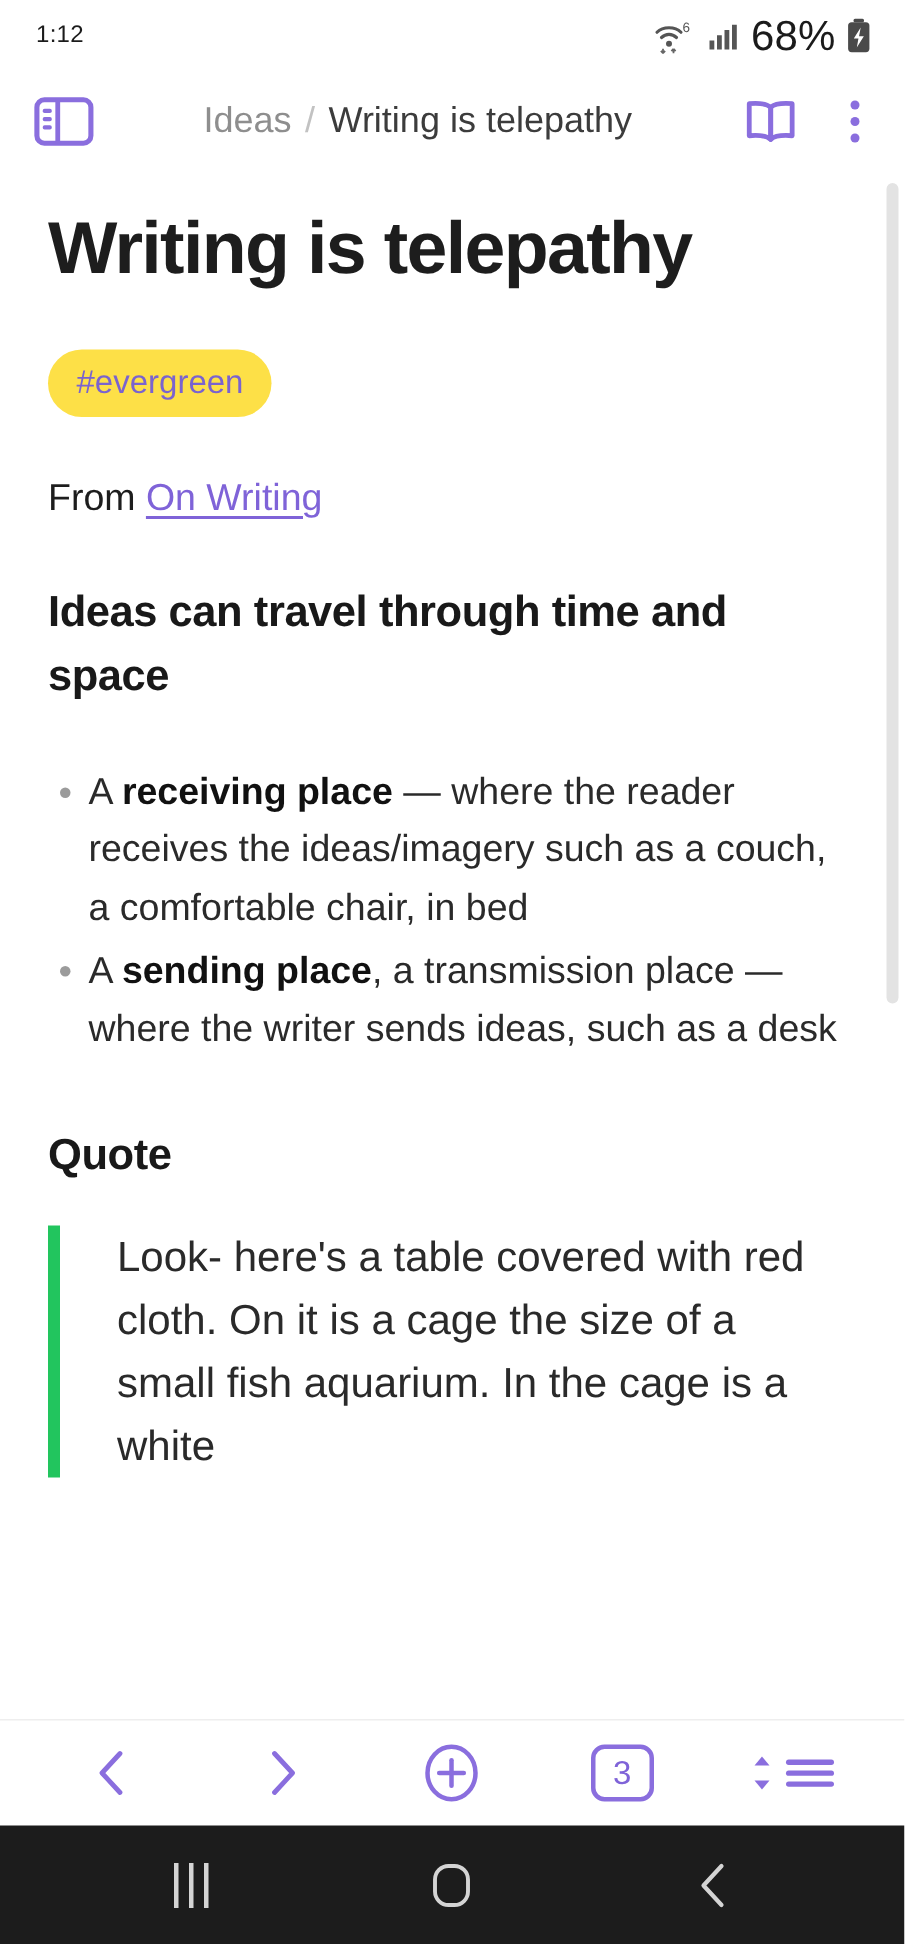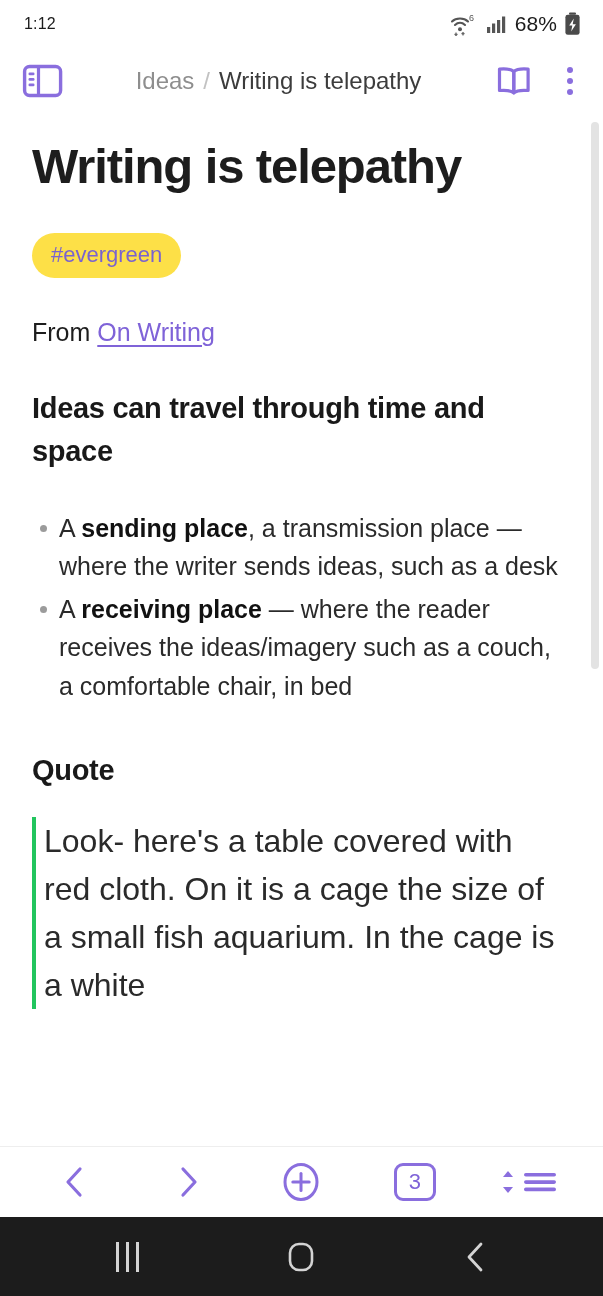"68%" .status-pct { font-size: 21px -> 28px }
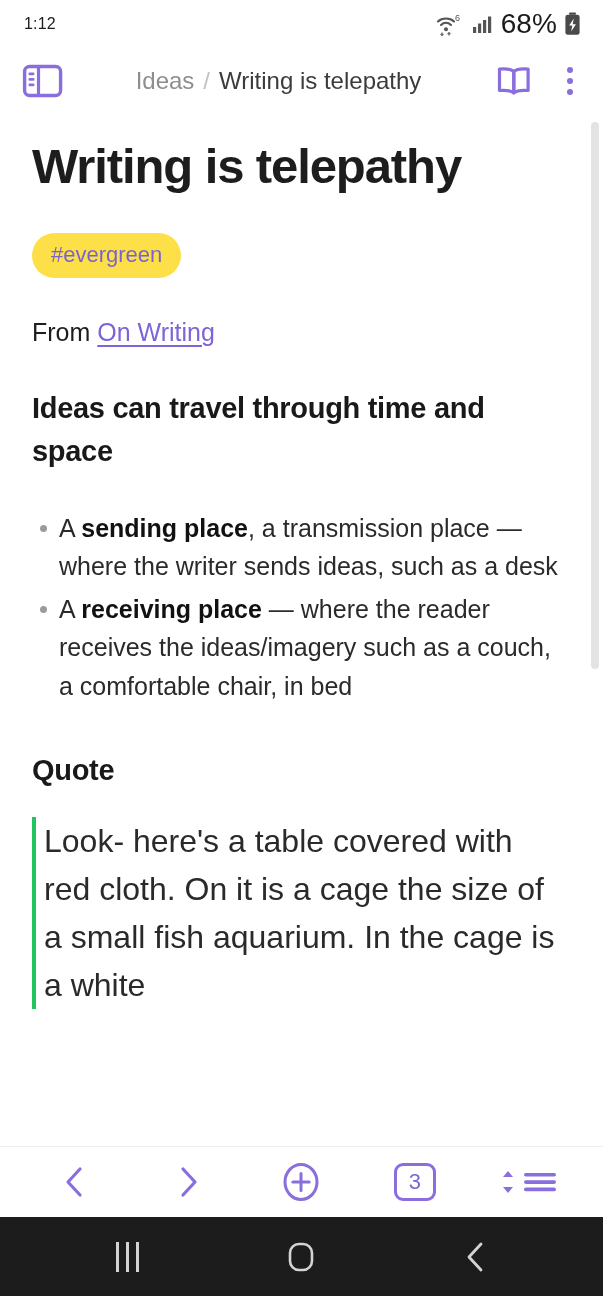"A sending place, a transmission" li { order: before "A receiving place — where" -> after "A receiving place — where" }
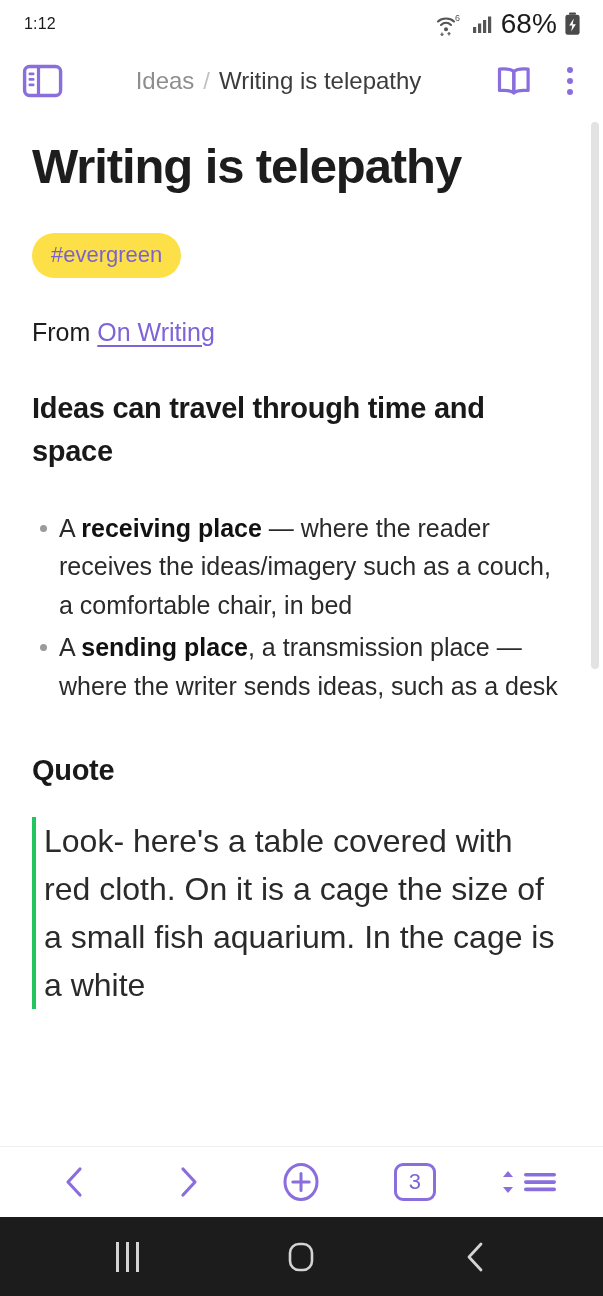"Look- here's a table covered" blockquote { border-left: 4px solid #22c55e -> 8px solid #22c55e; font-size: 32px -> 28px; padding-left: 8px -> 38px }
